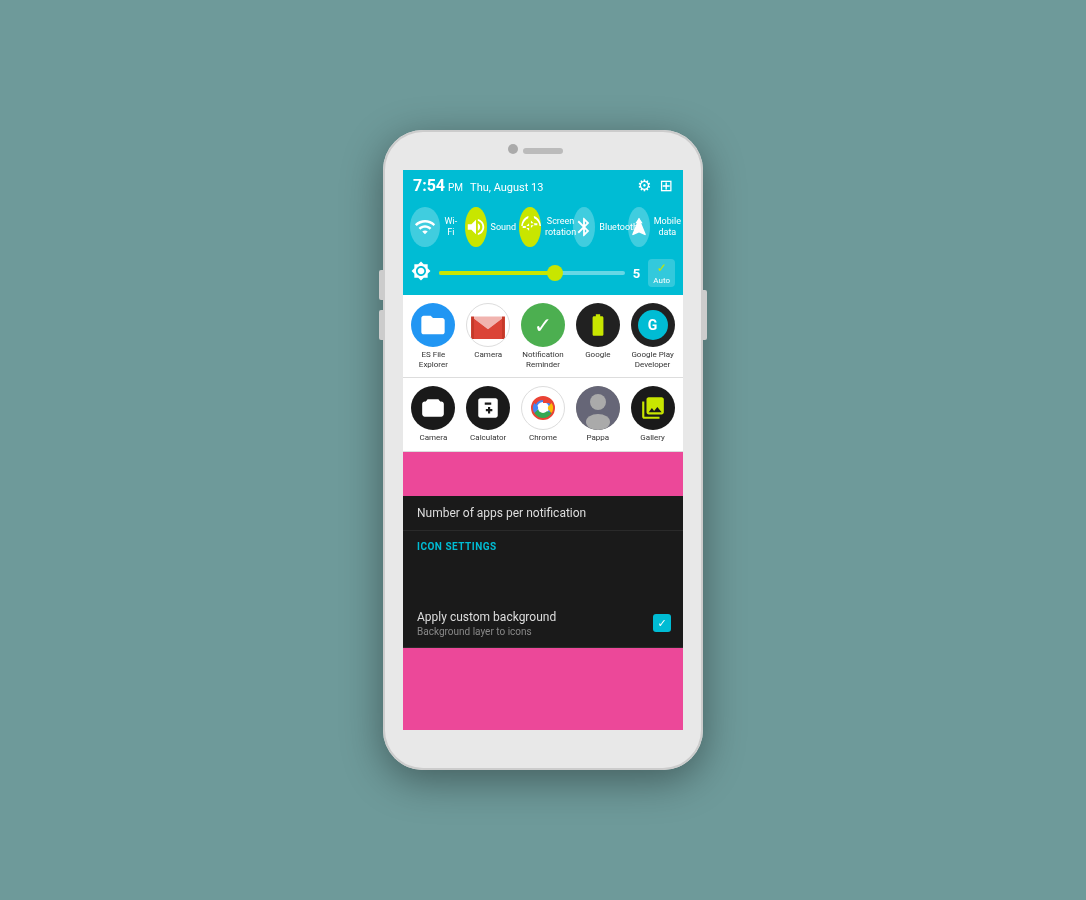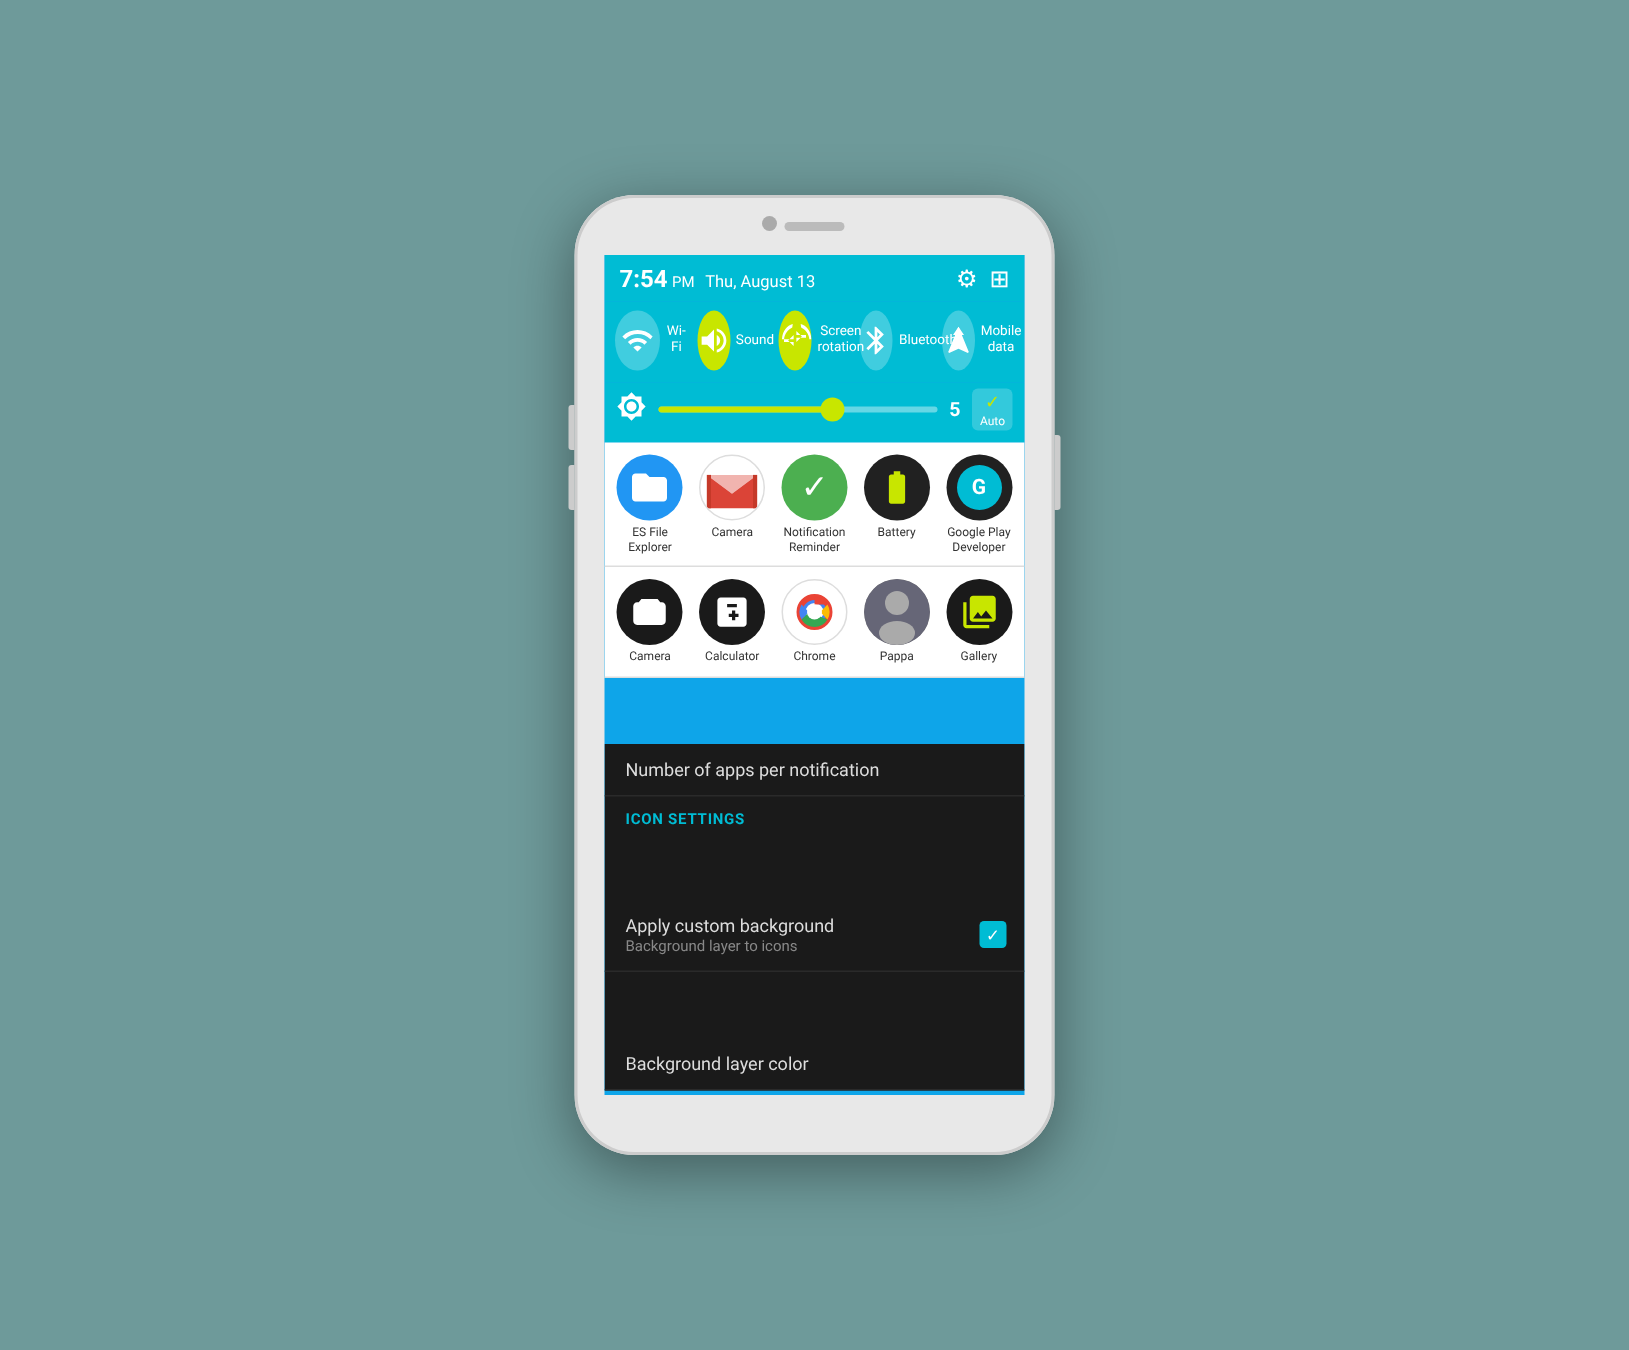"7:54" .phone-screen { background: #0ea5e9 -> #ec4899 }
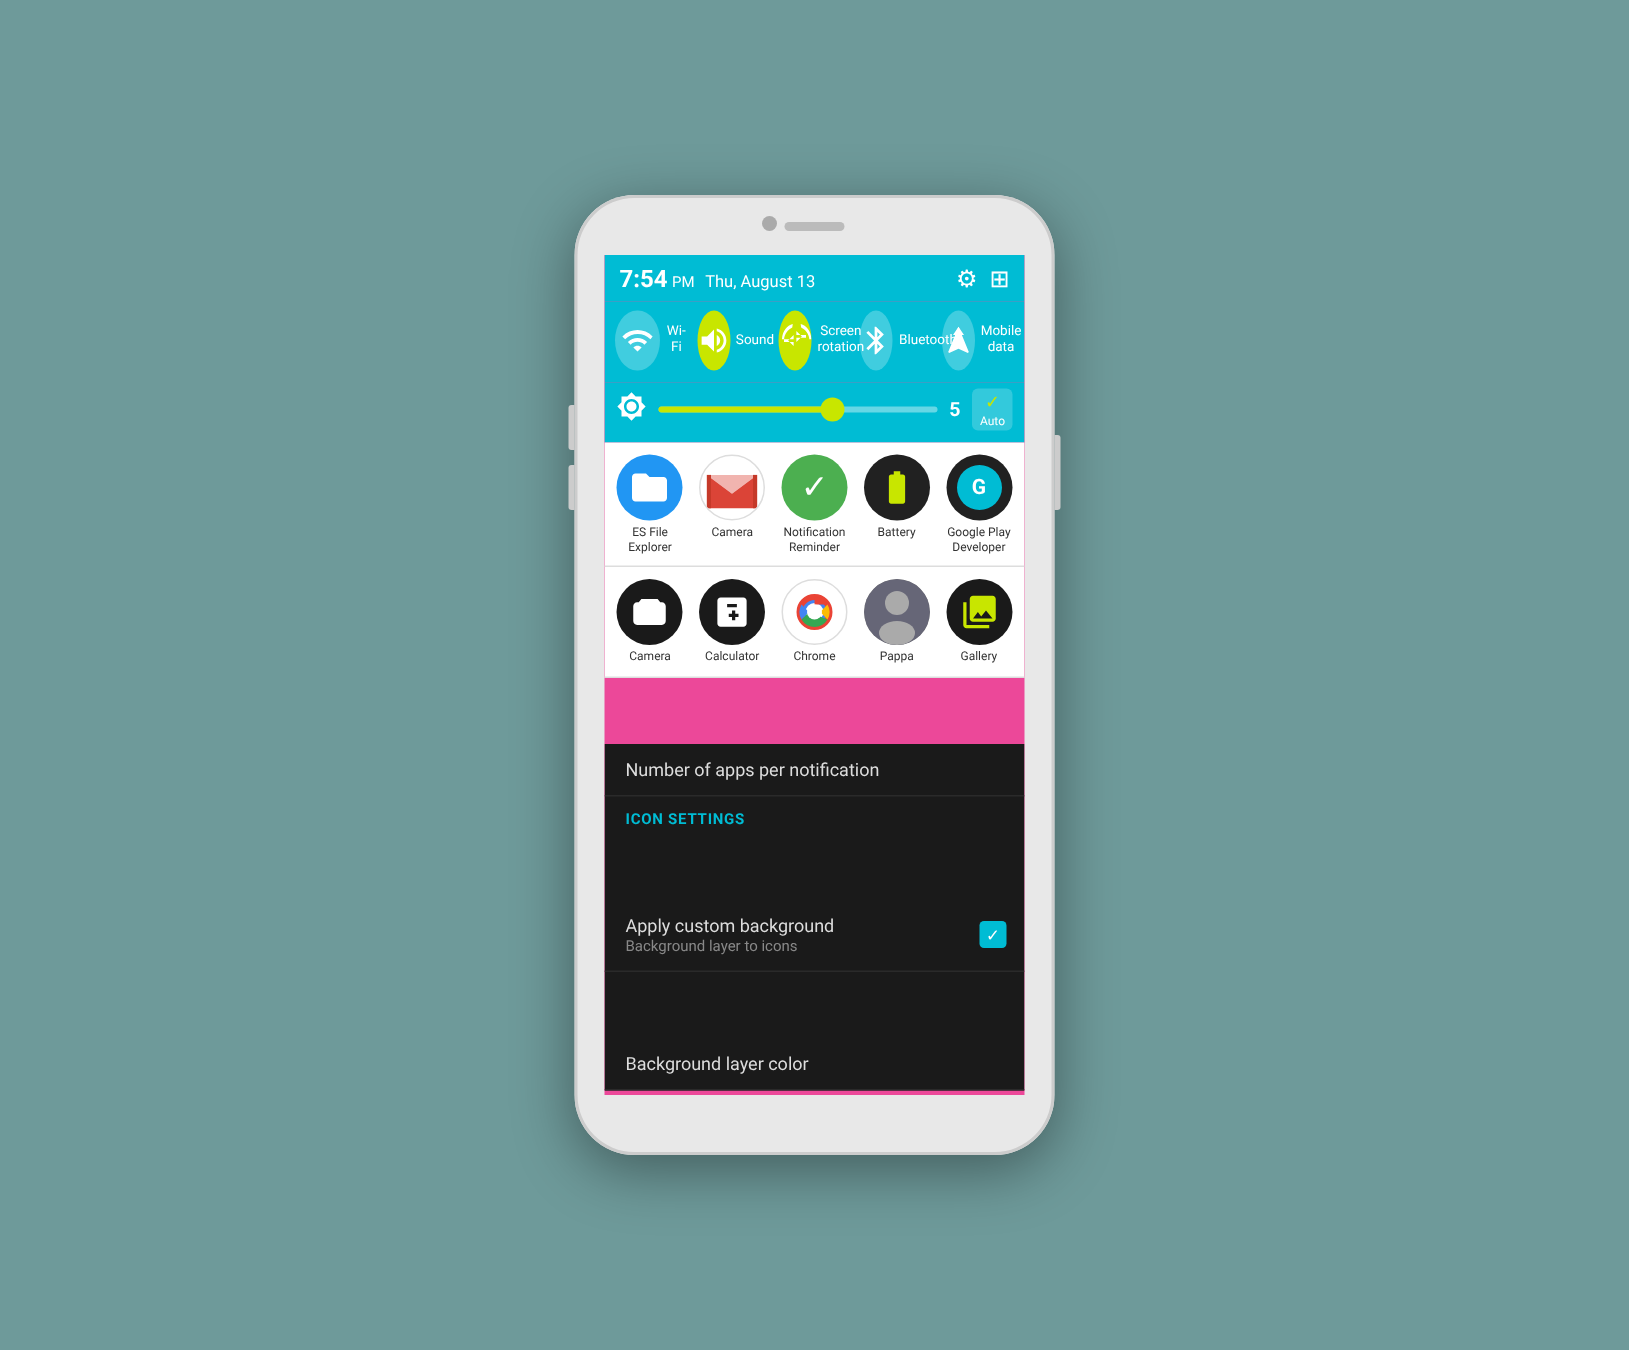"Battery" span.app-label { text: Battery -> Google }
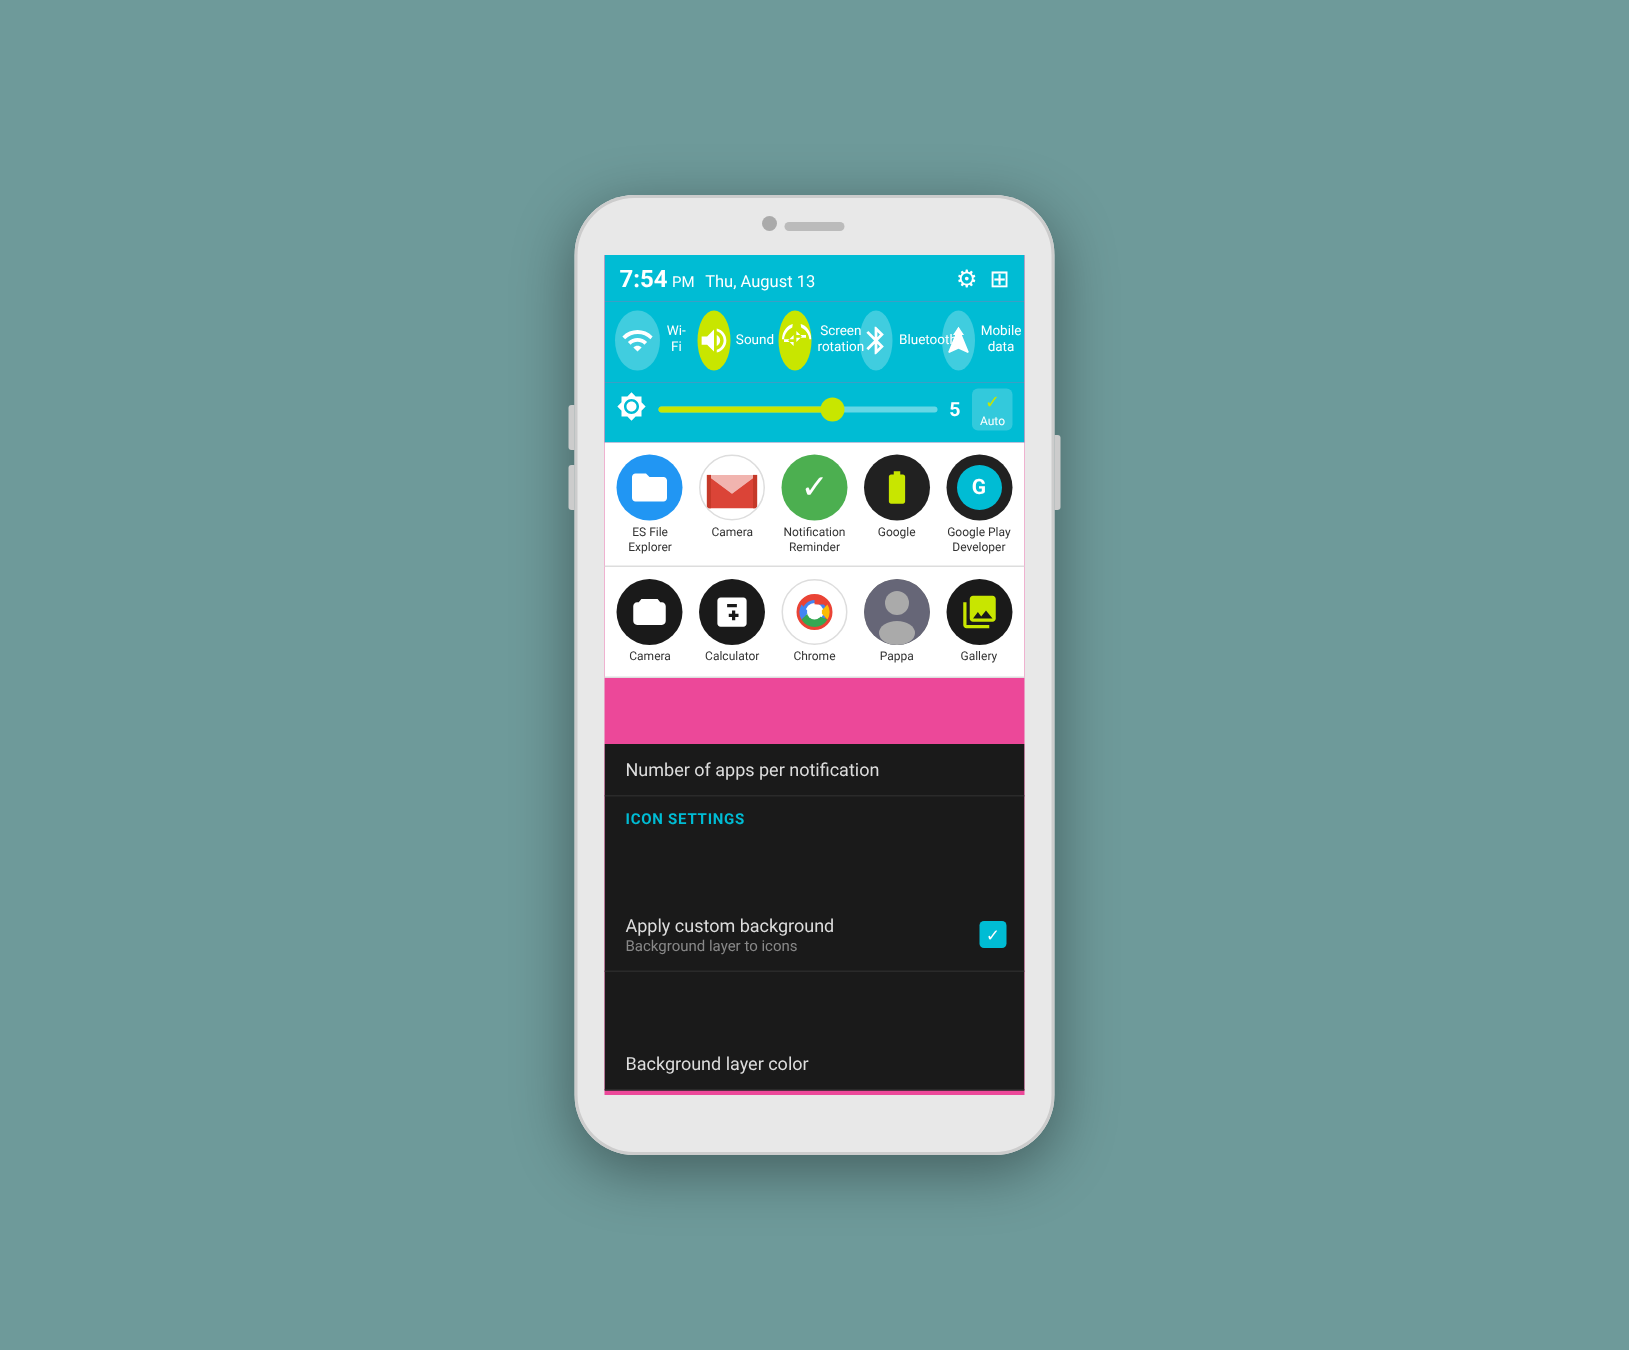"Background layer color" div.settings-item { html: <div> <div>Background layer color</div> </div> -> none }
